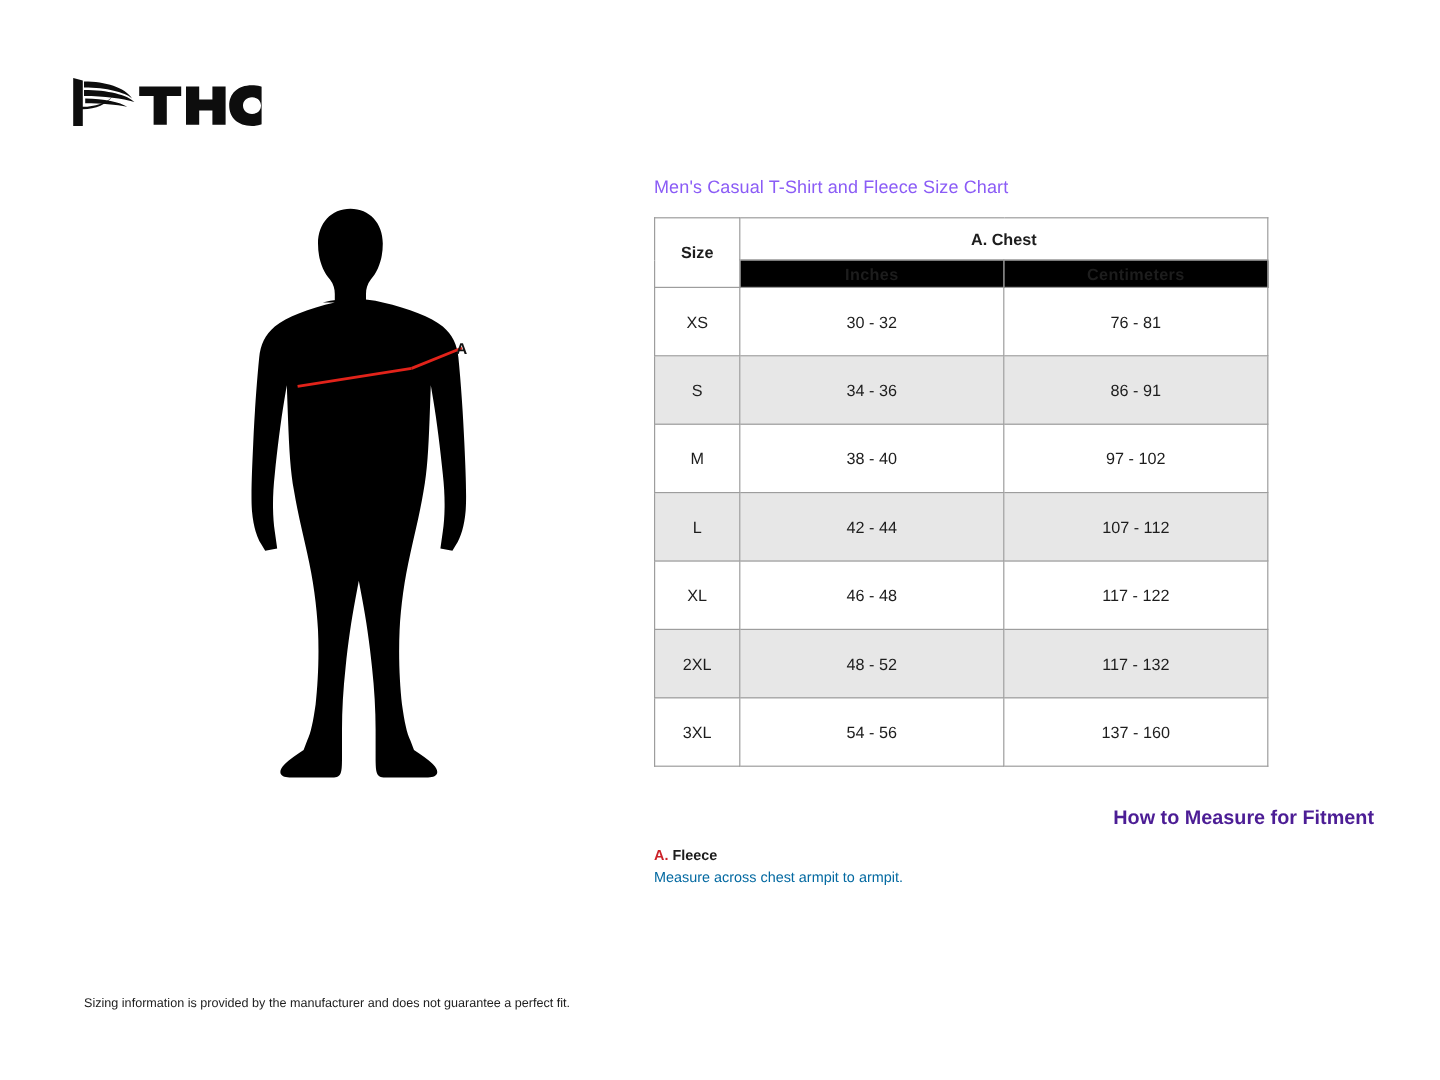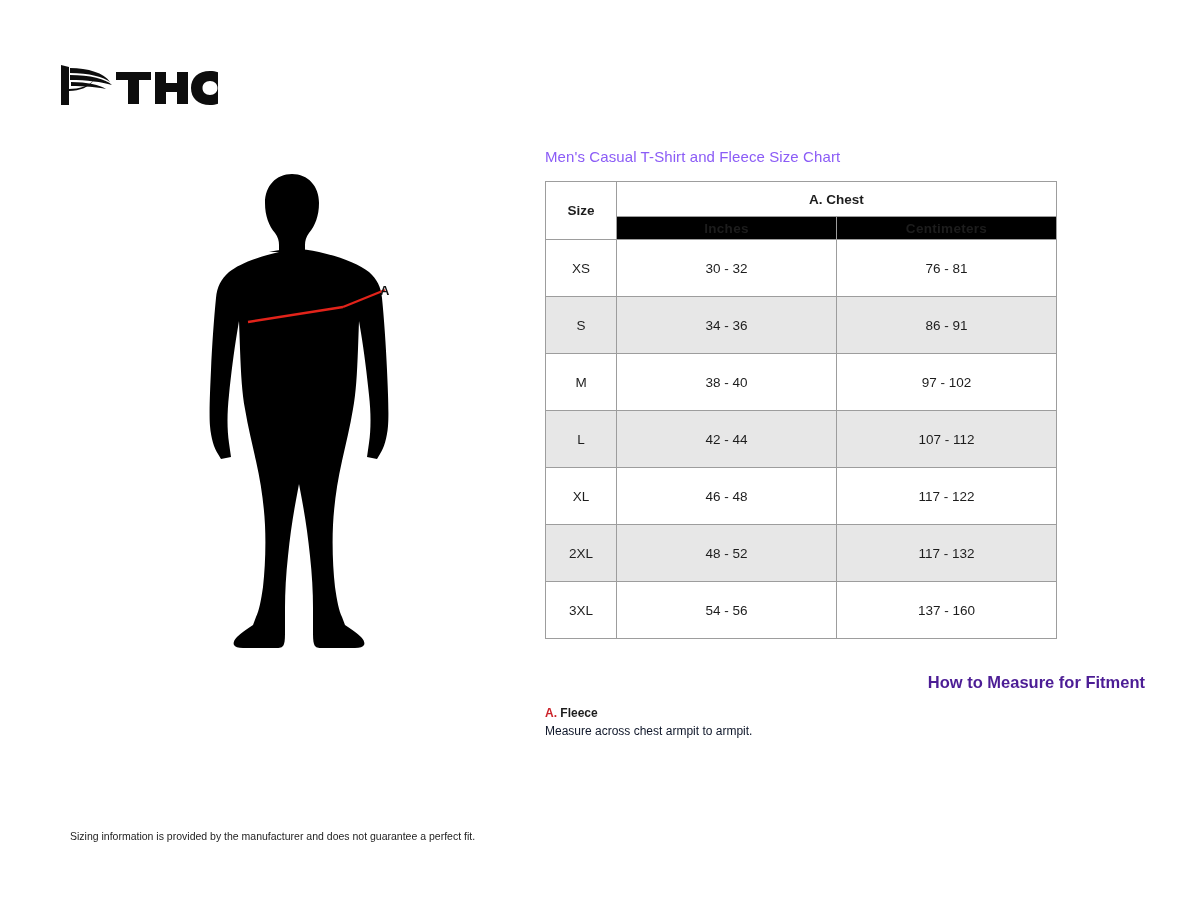"Measure across chest armpit to" .howto-item-body { color: #0f172a -> #0369a1 }
